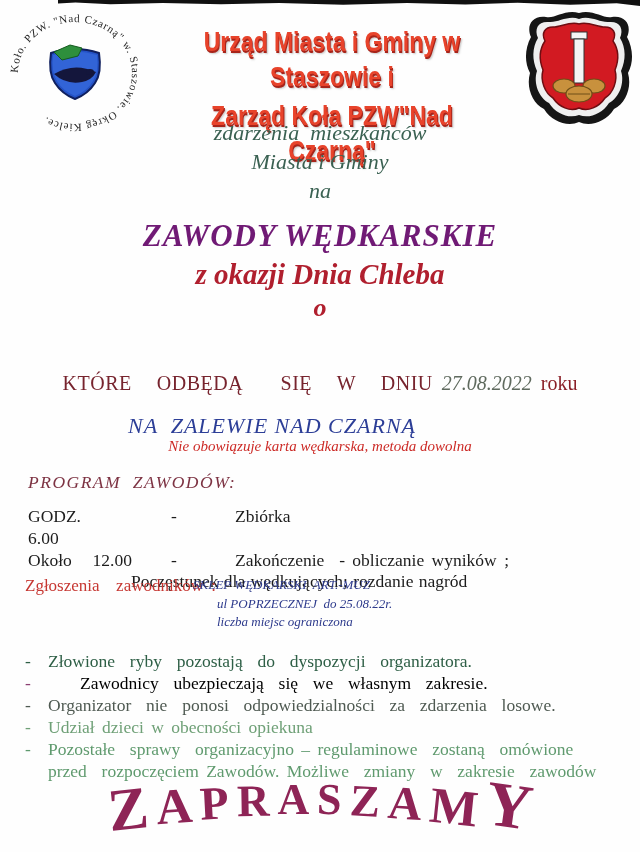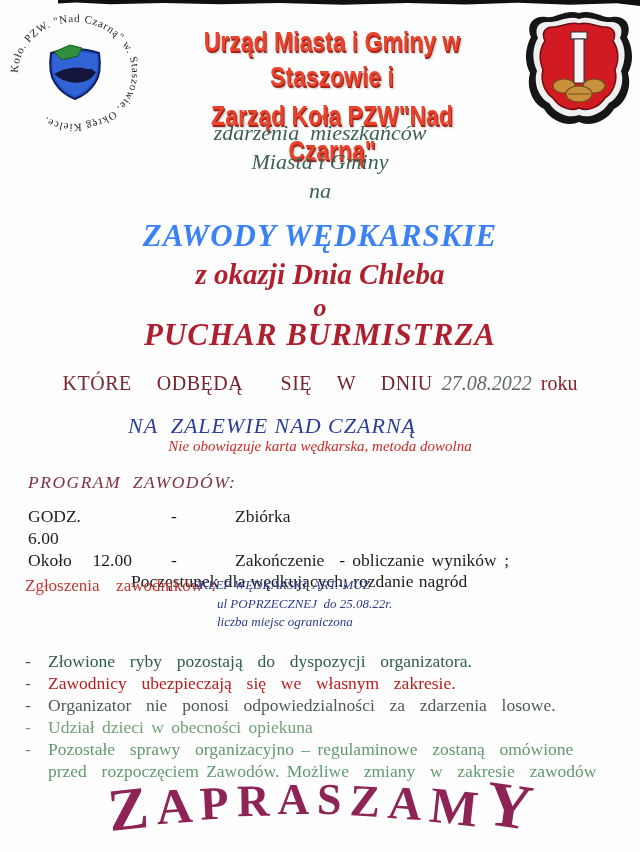"ZAWODY WĘDKARSKIE" div.event-title { color: #3b82f6 -> #701a75 }
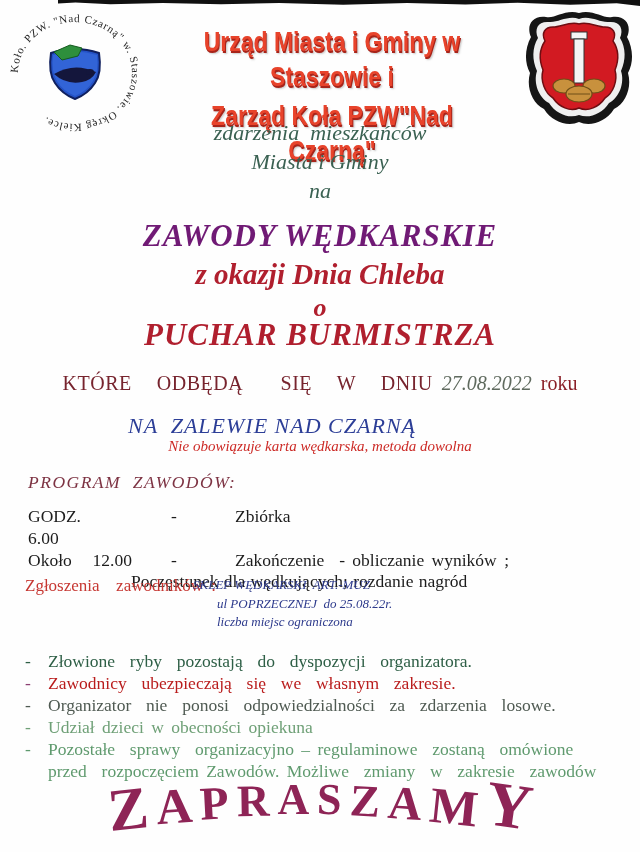"PUCHAR BURMISTRZA" div.event-title { html: <div>PUCHAR BURMISTRZA</div> -> none }
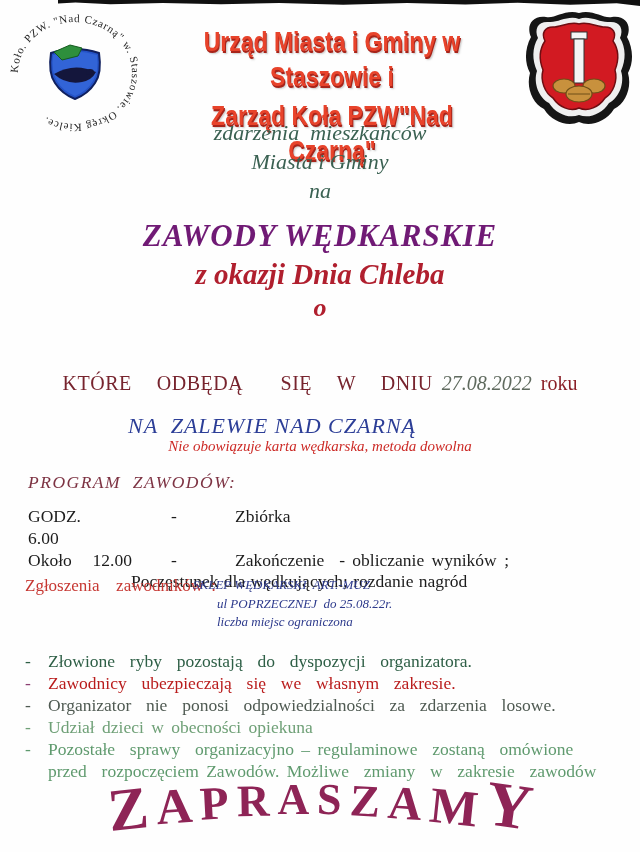"Zawodnicy ubezpieczają się we własnym" span.note-text { color: #b91c1c -> #000000; margin-left: none -> 32px }
